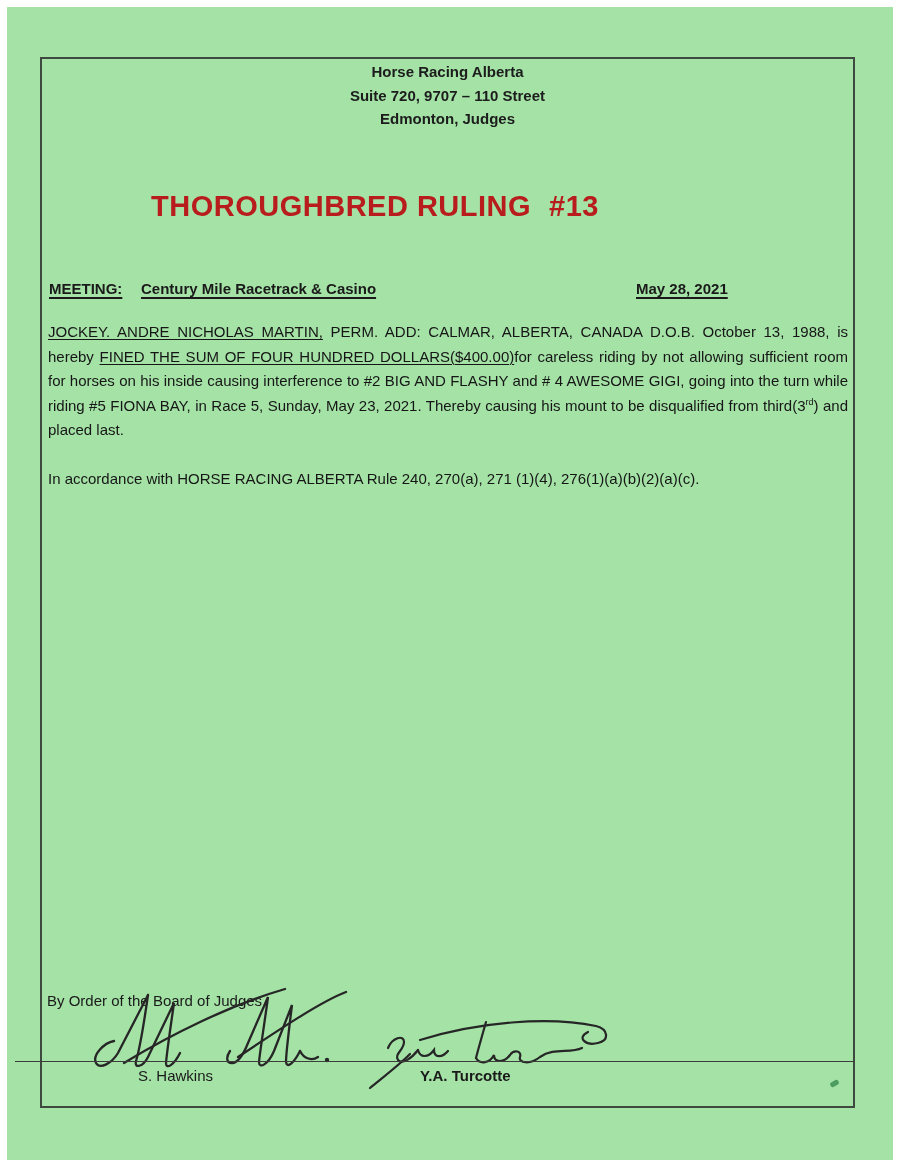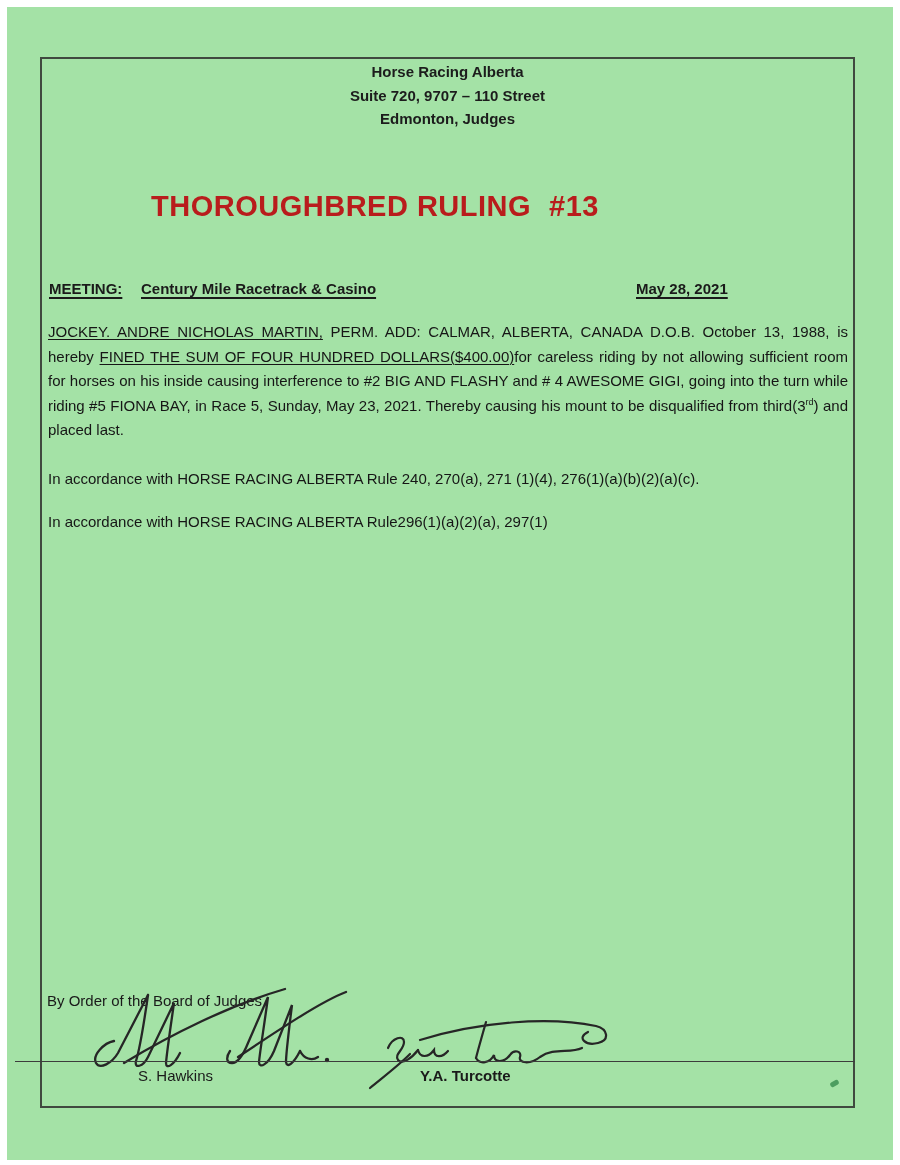"In accordance with HORSE RACING ALBERTA" div.rule-ref { html: <div>In accordance with HORSE RACING ALBERTA Rule296(1)(a)(2)(a), 297(1)</div> -> none }
